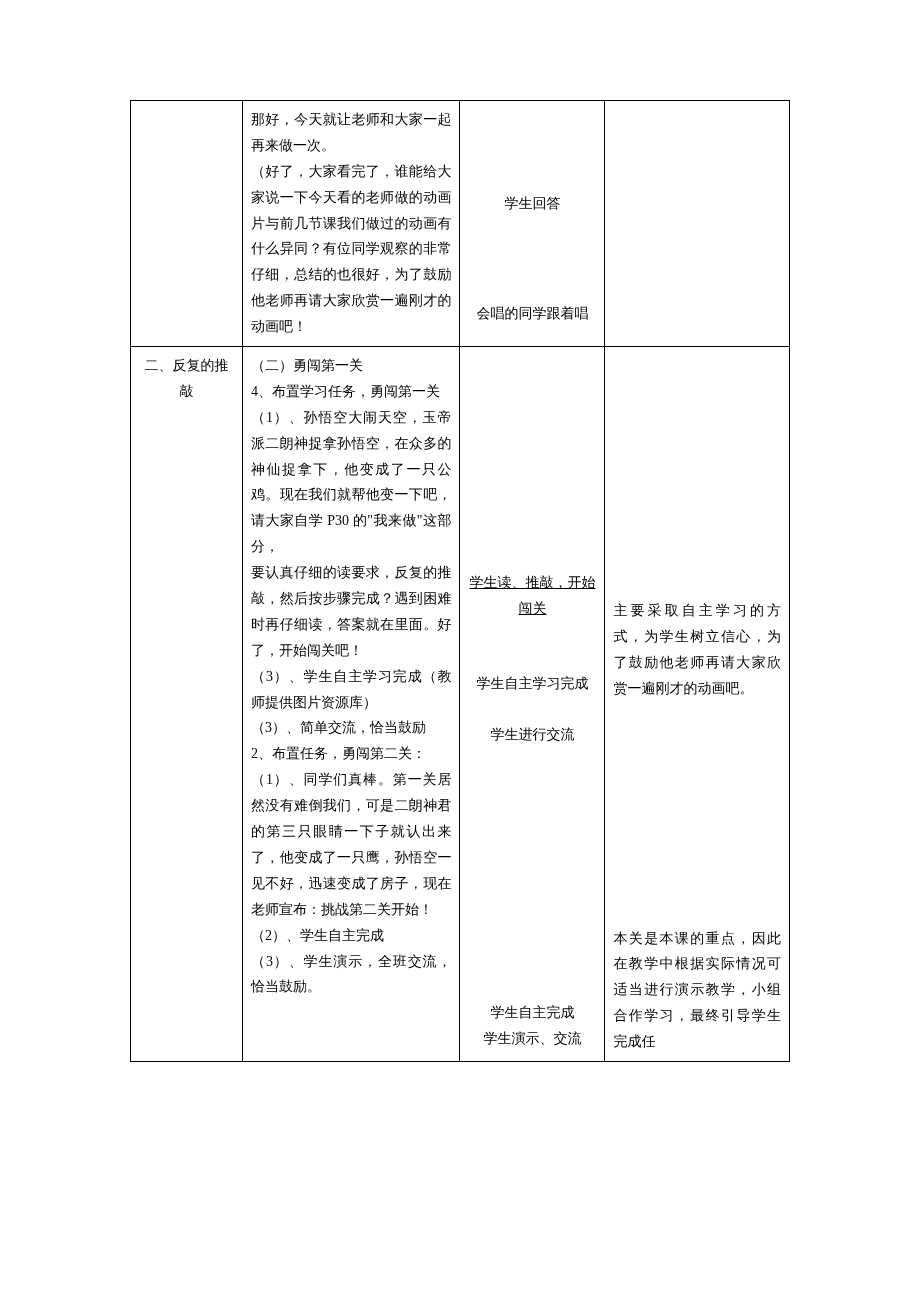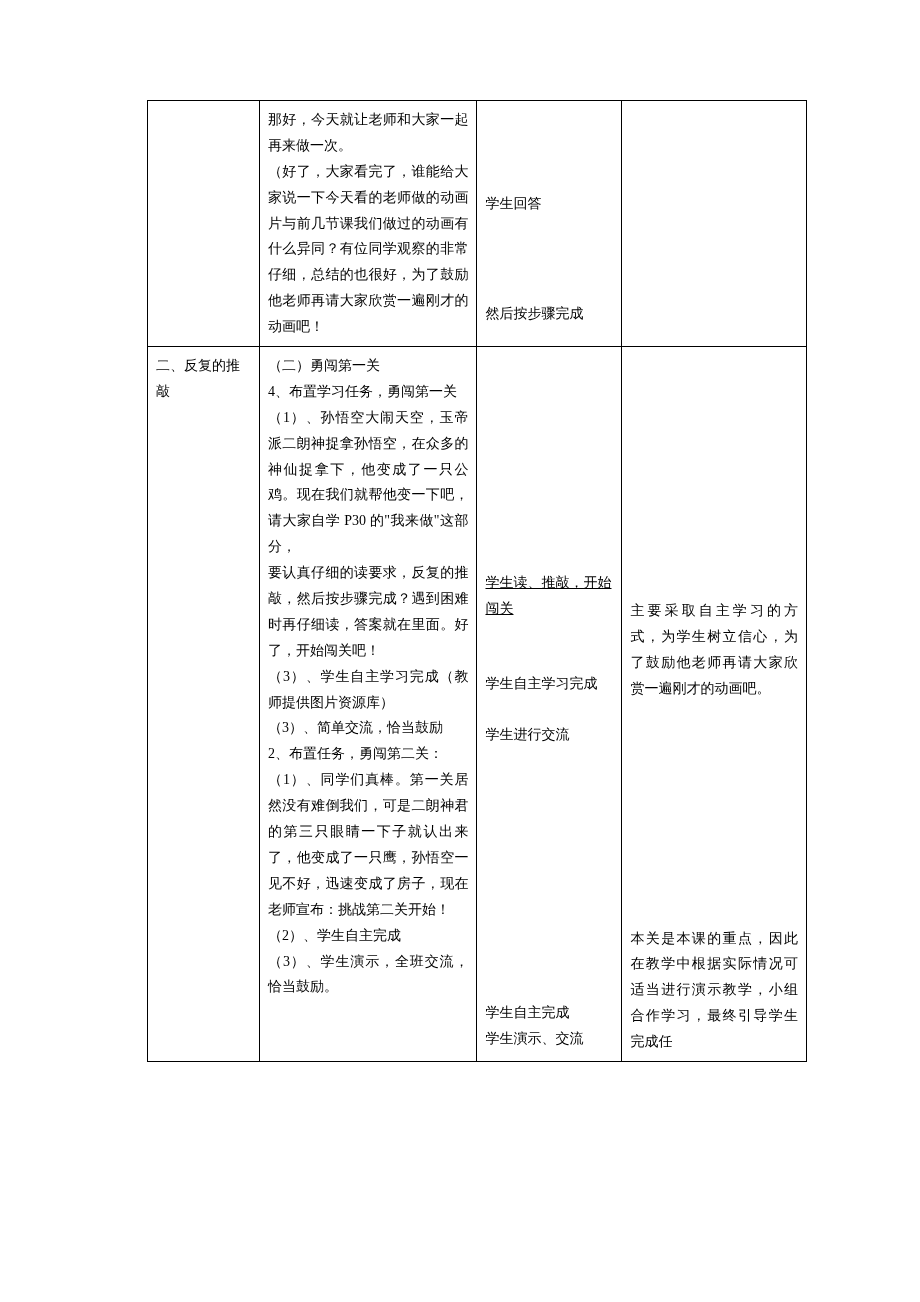"那好，今天就让老师和大家一起再来做一次。" table { margin-left: 17px -> none }
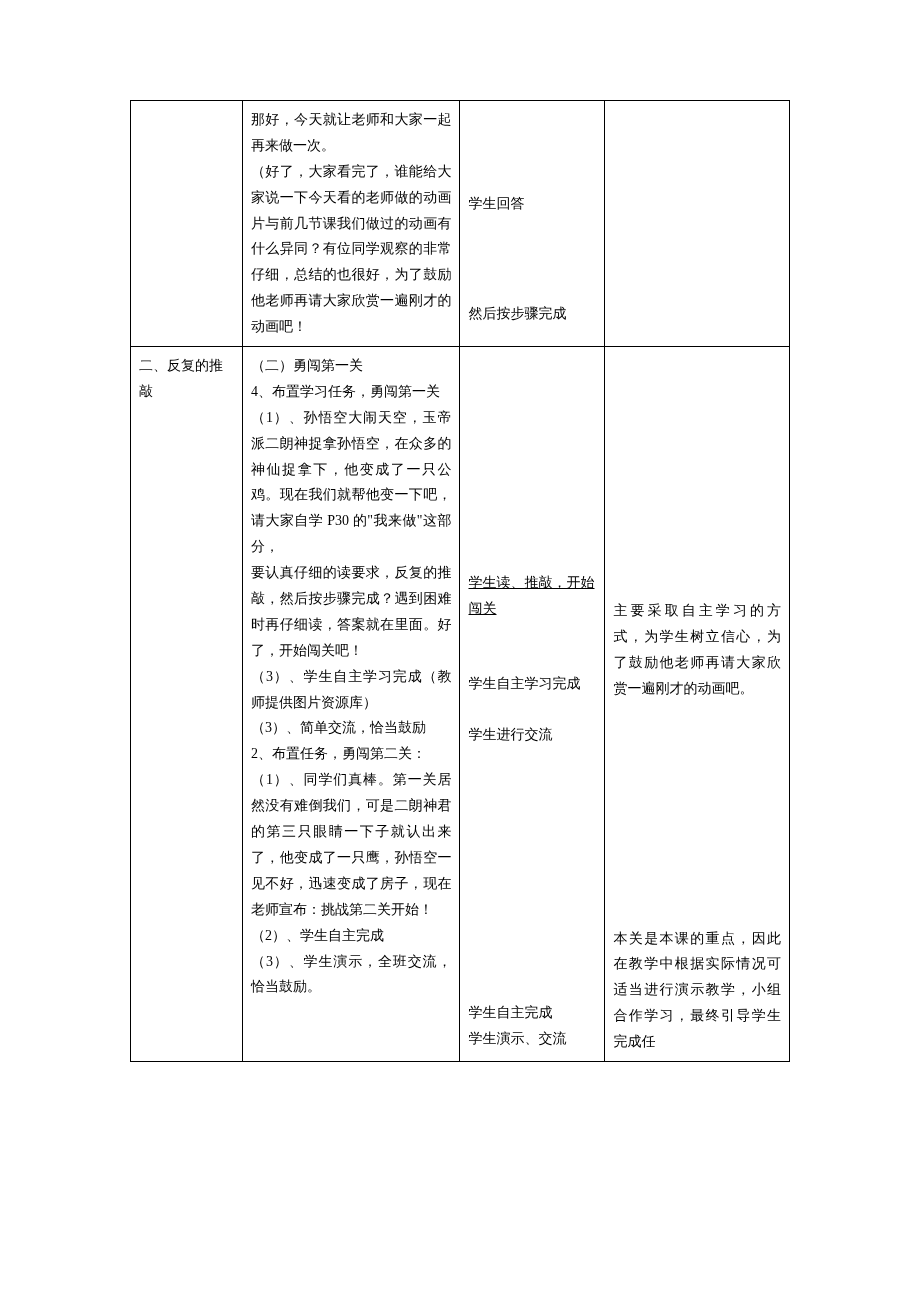"学生回答" td { text-align: left -> center }
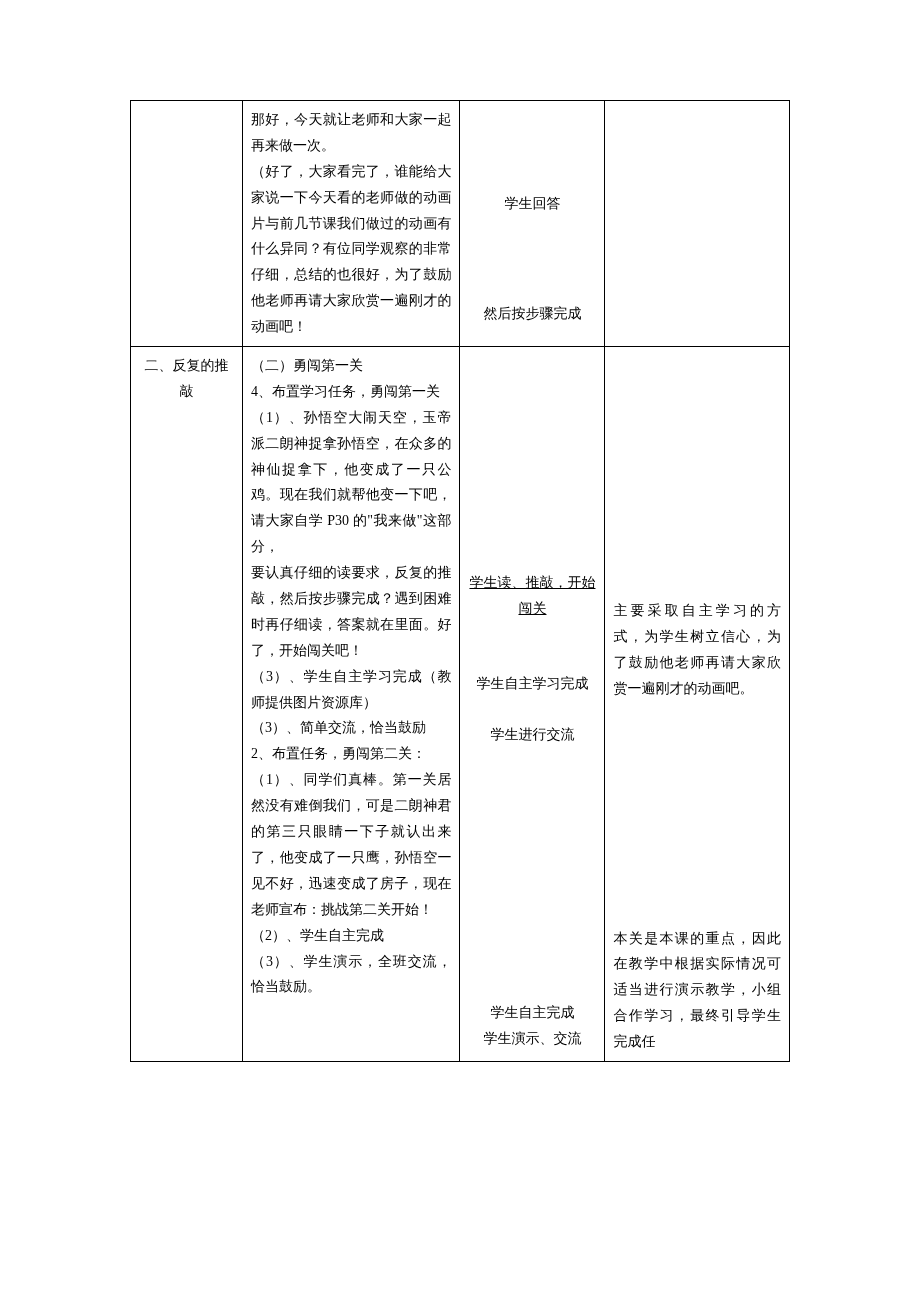"然后按步骤完成" p.with-top-gap { text: 然后按步骤完成 -> 会唱的同学跟着唱 }
